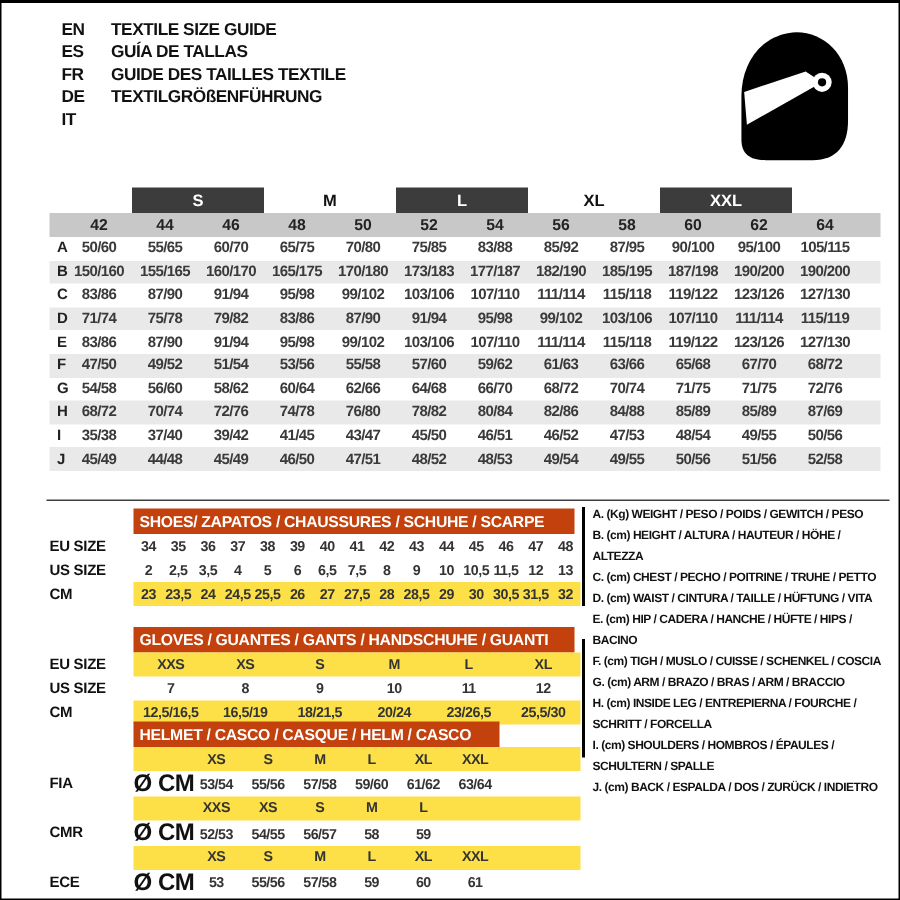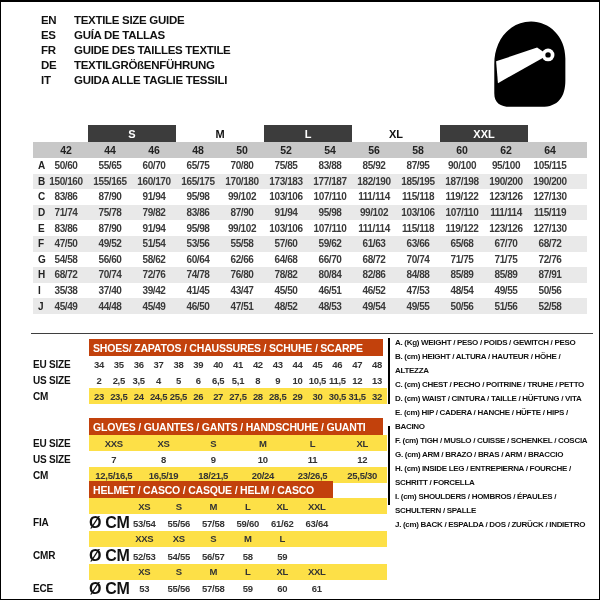"GUIDA ALLE TAGLIE TESSILI" span.lang-text { html: <span>GUIDA ALLE TAGLIE TESSILI</span> -> none }
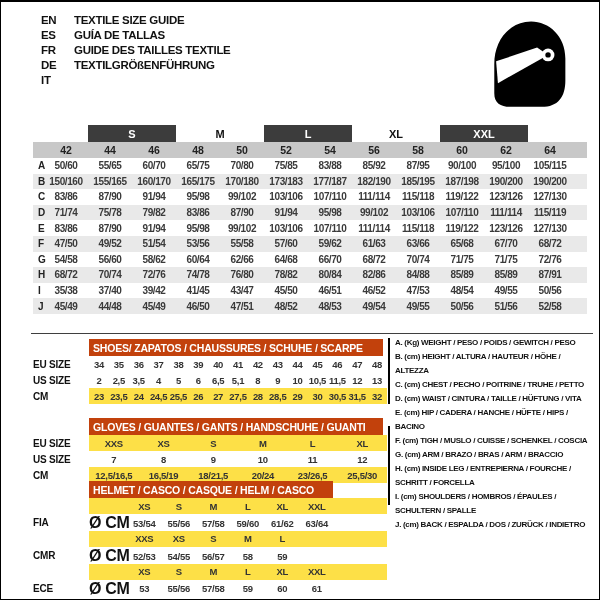"87/91" div.vcell { text: 87/91 -> 87/69 }
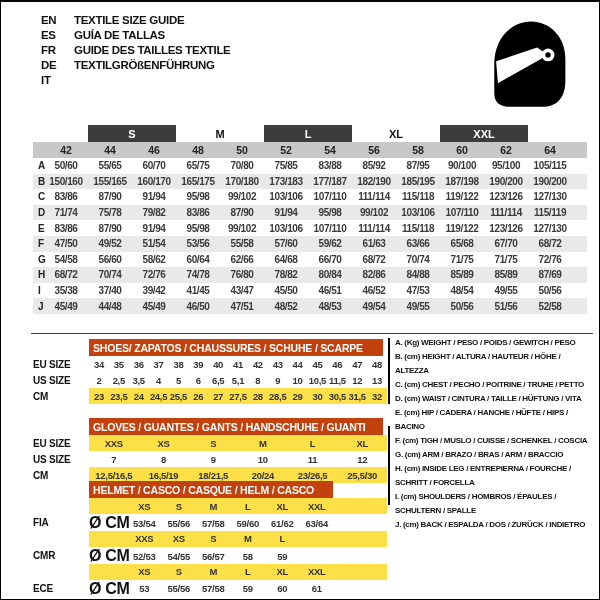"5,1" div.scell { text: 5,1 -> 7,5 }
